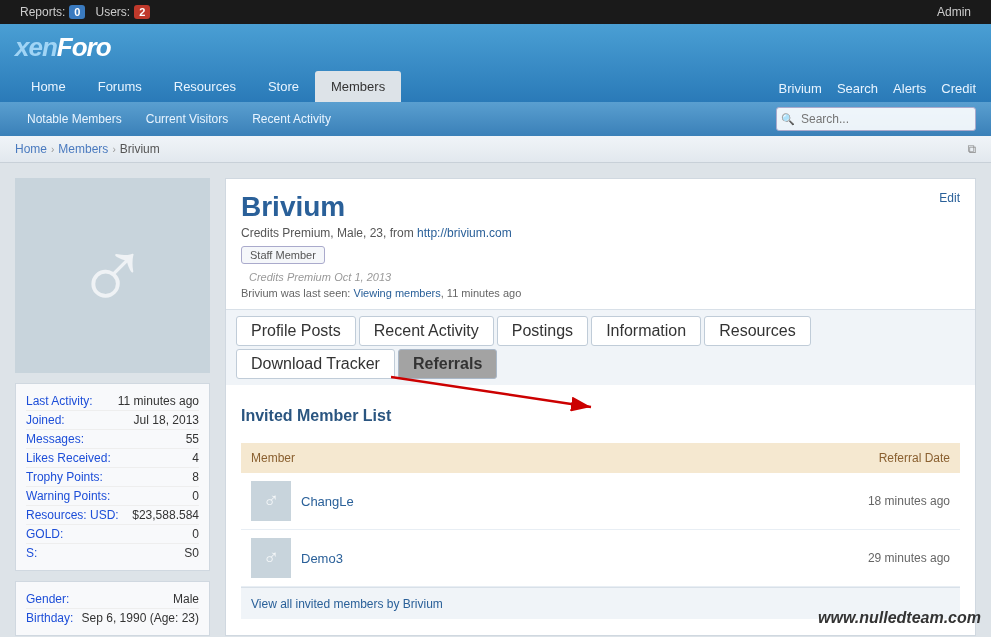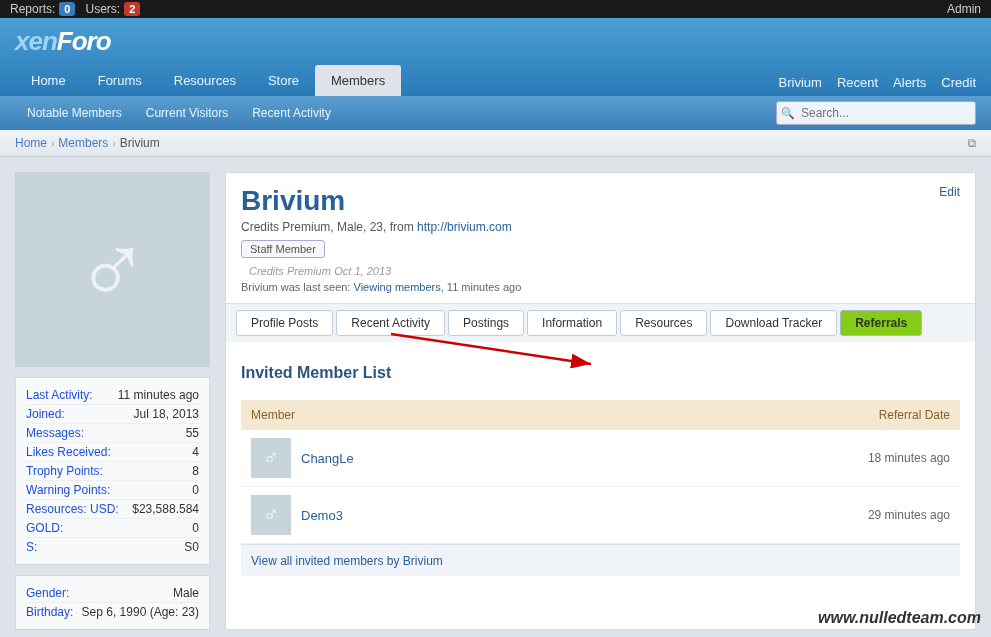"Reports:" #admin-bar { height: 18px -> 24px; padding: 0 10px -> 0 20px }
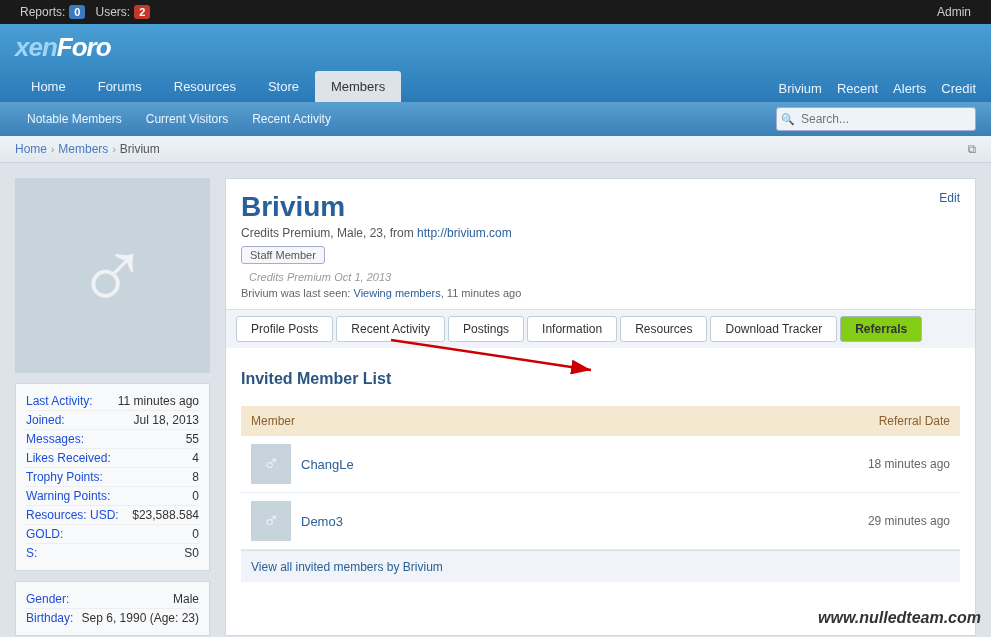"Recent" a.nav-right-link { text: Recent -> Search }
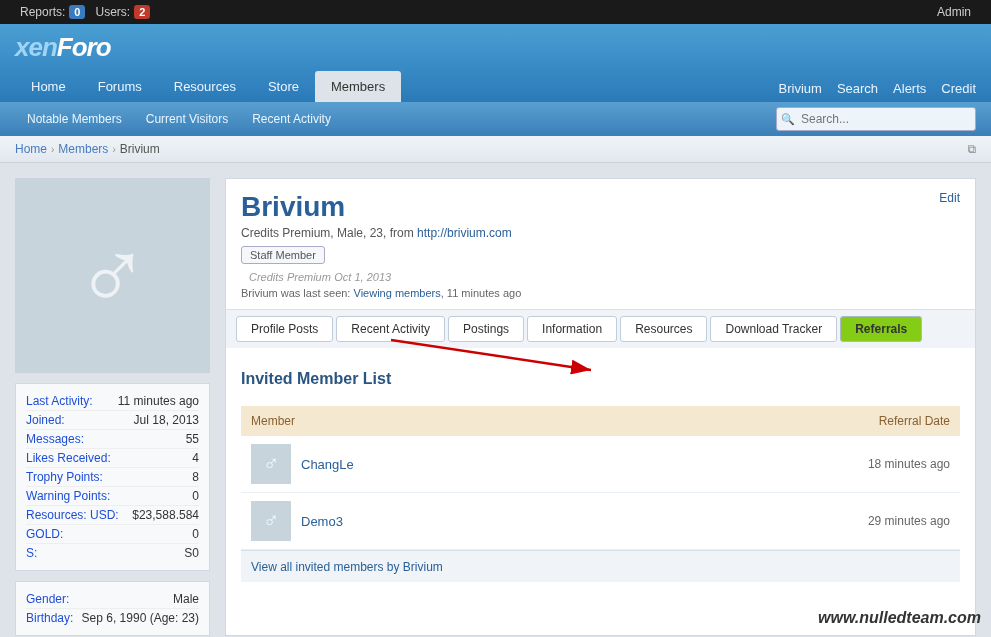"Profile Posts" .profile-tab { font-size: 12px -> 16px }
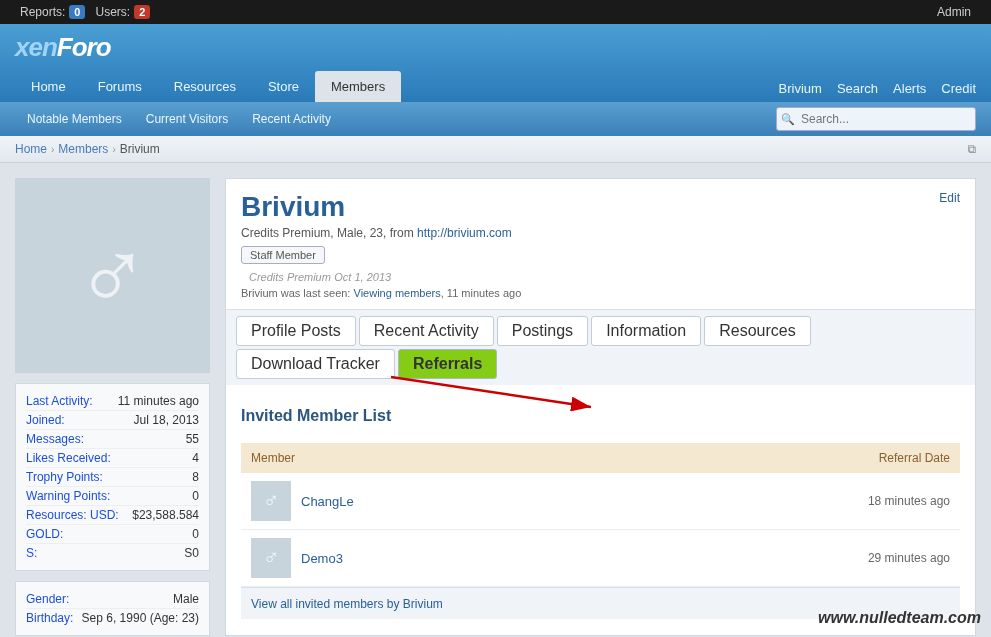"Referrals" .profile-tab.active { background: #84cc16 -> #a3a3a3 }
